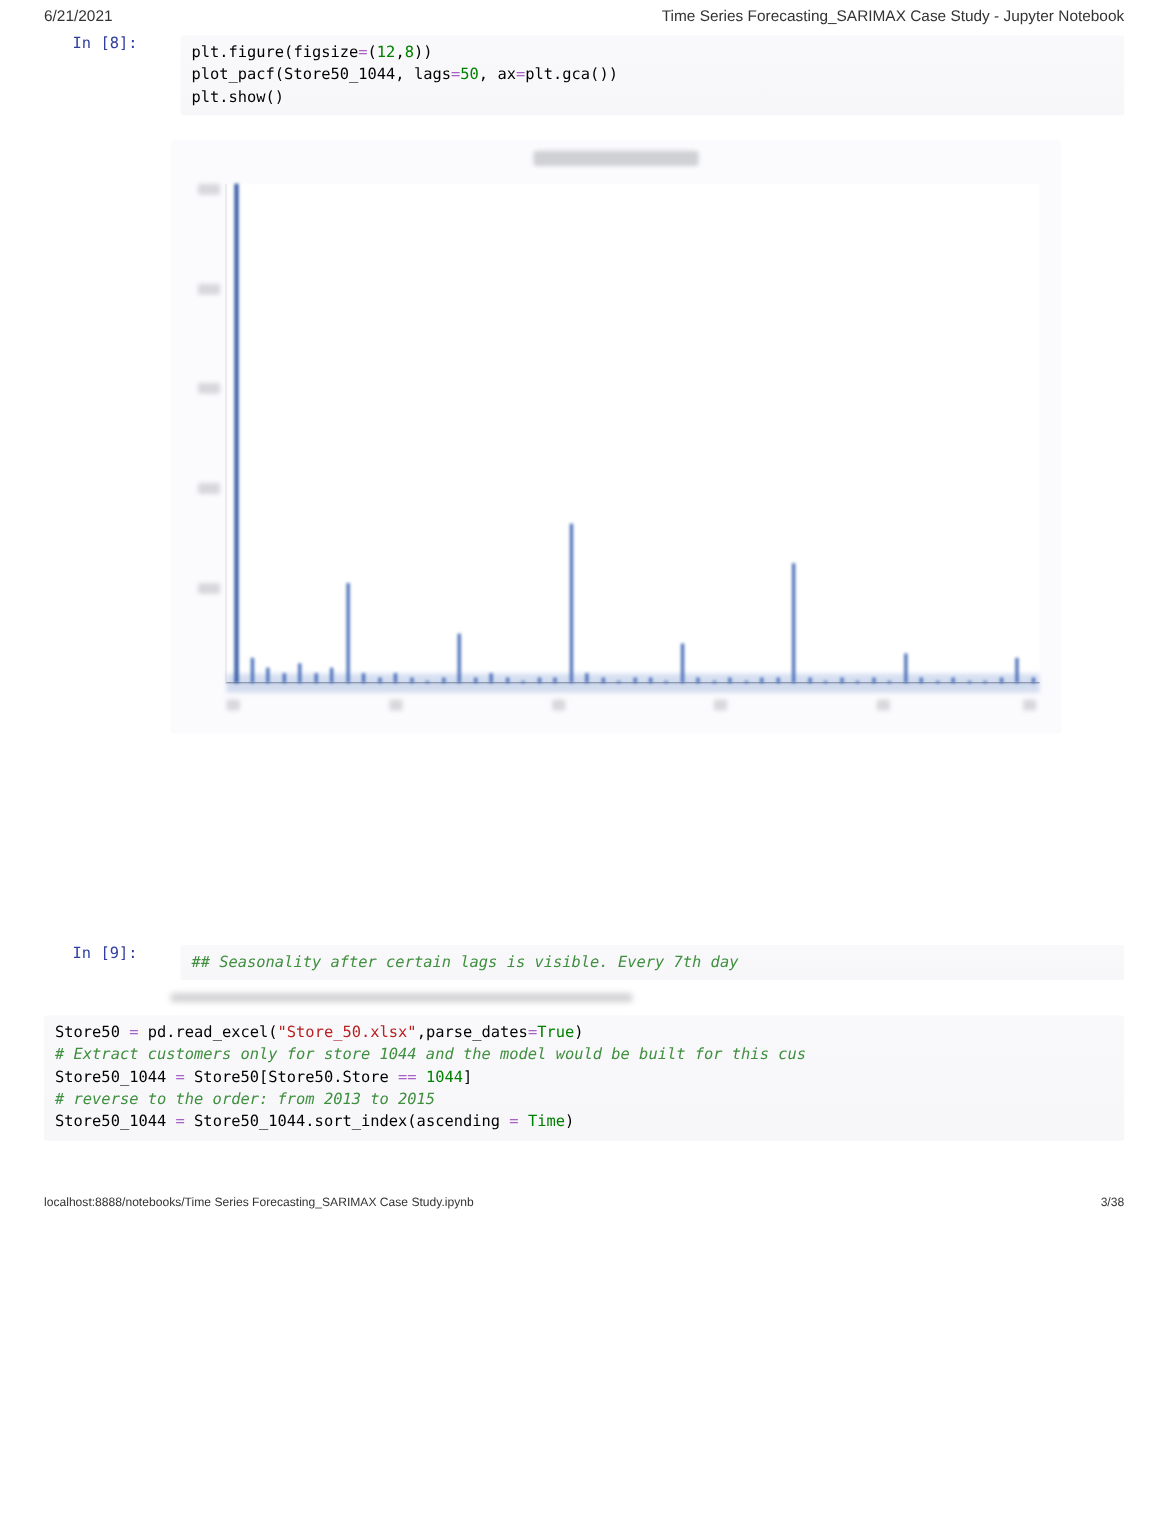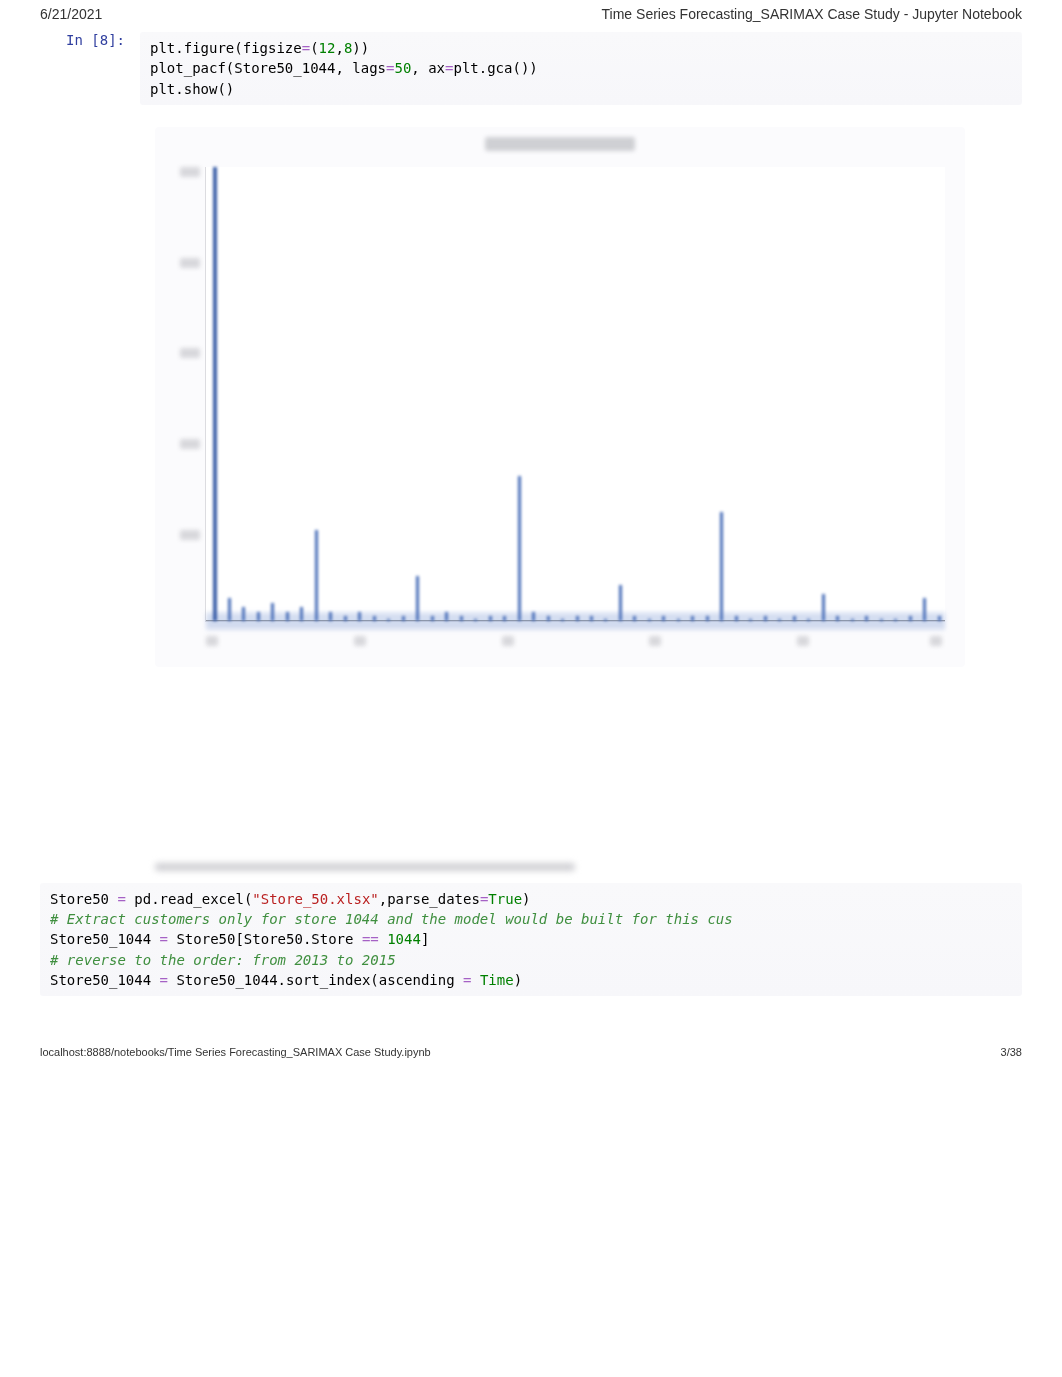"In [8]:" .cell { gap: none -> 24px }
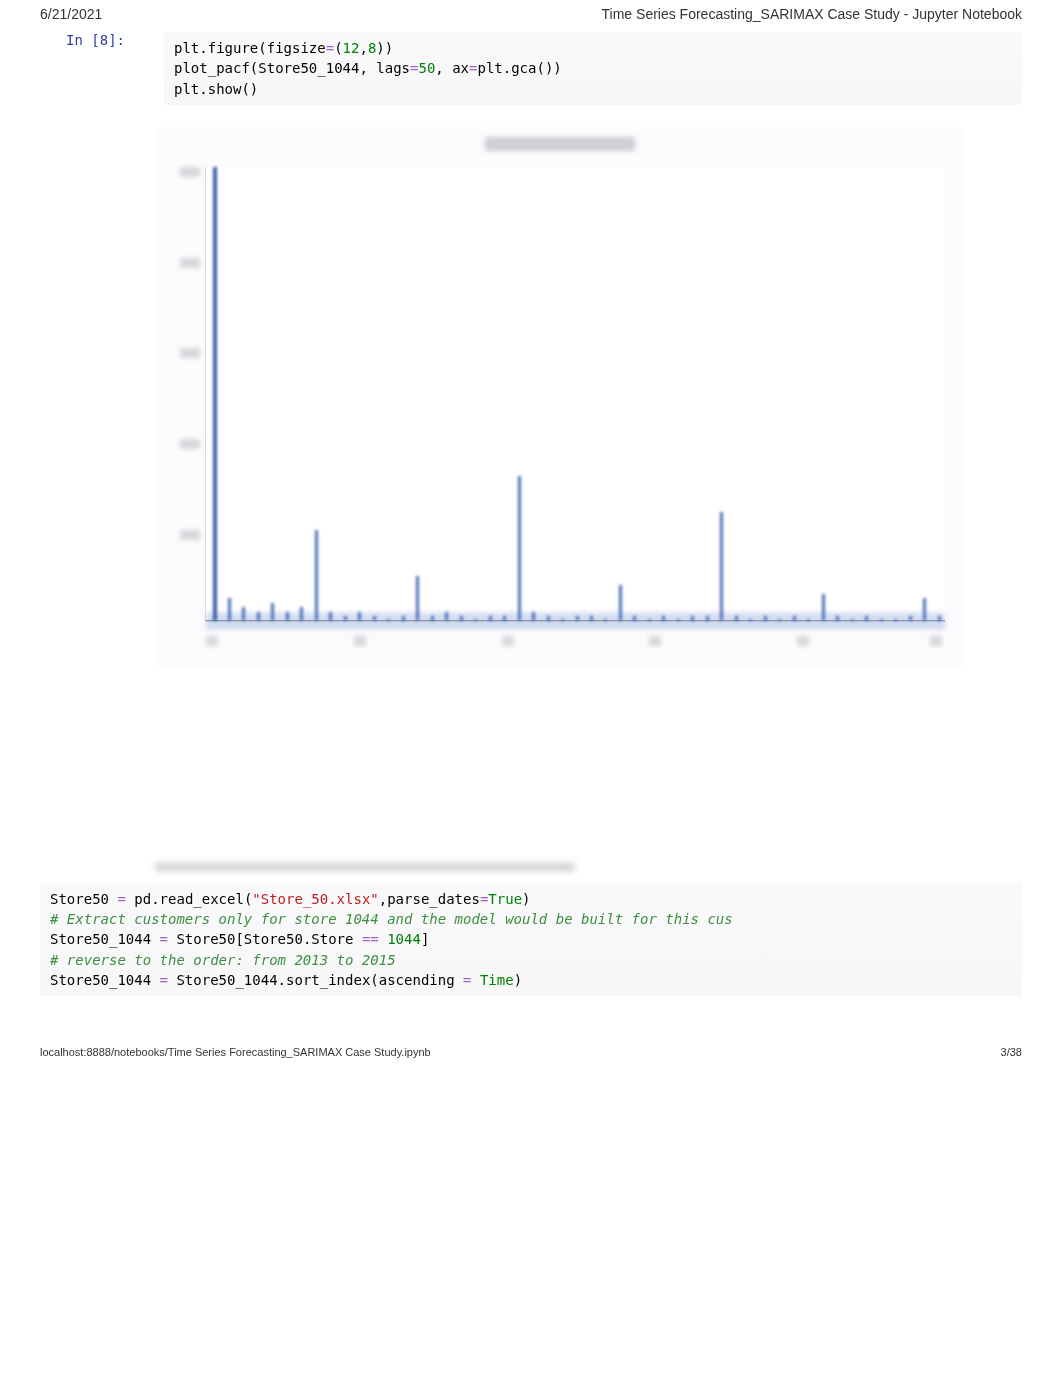"In [9]:" div.cell { html: none -> <div> <div>In [9]:</div> <div><span>## Seasonality after certain lags is visible. Every 7th day</span></div> </div> }
